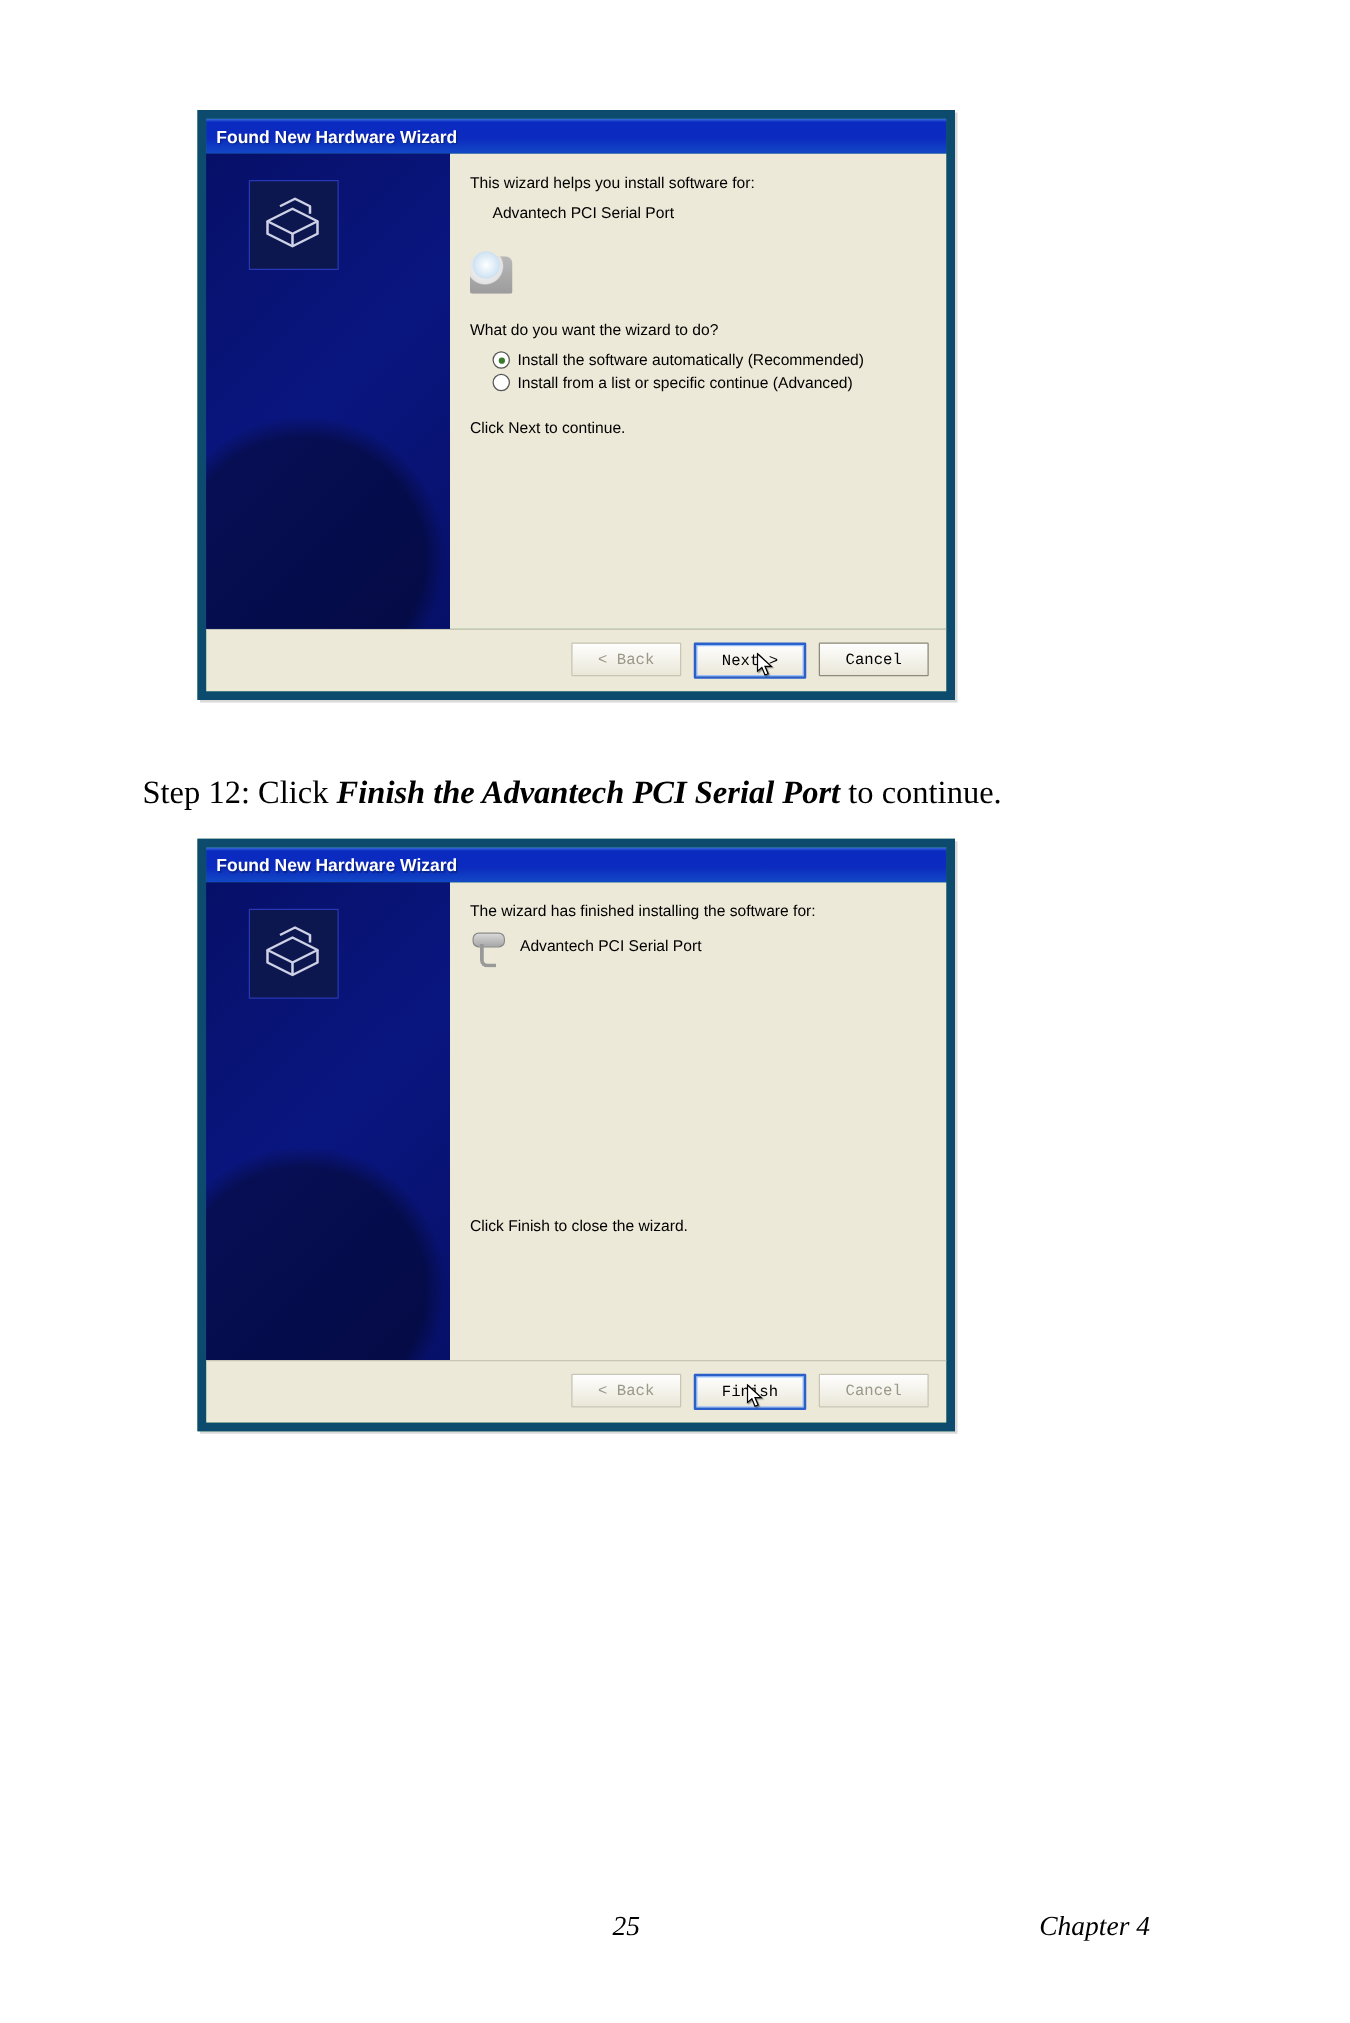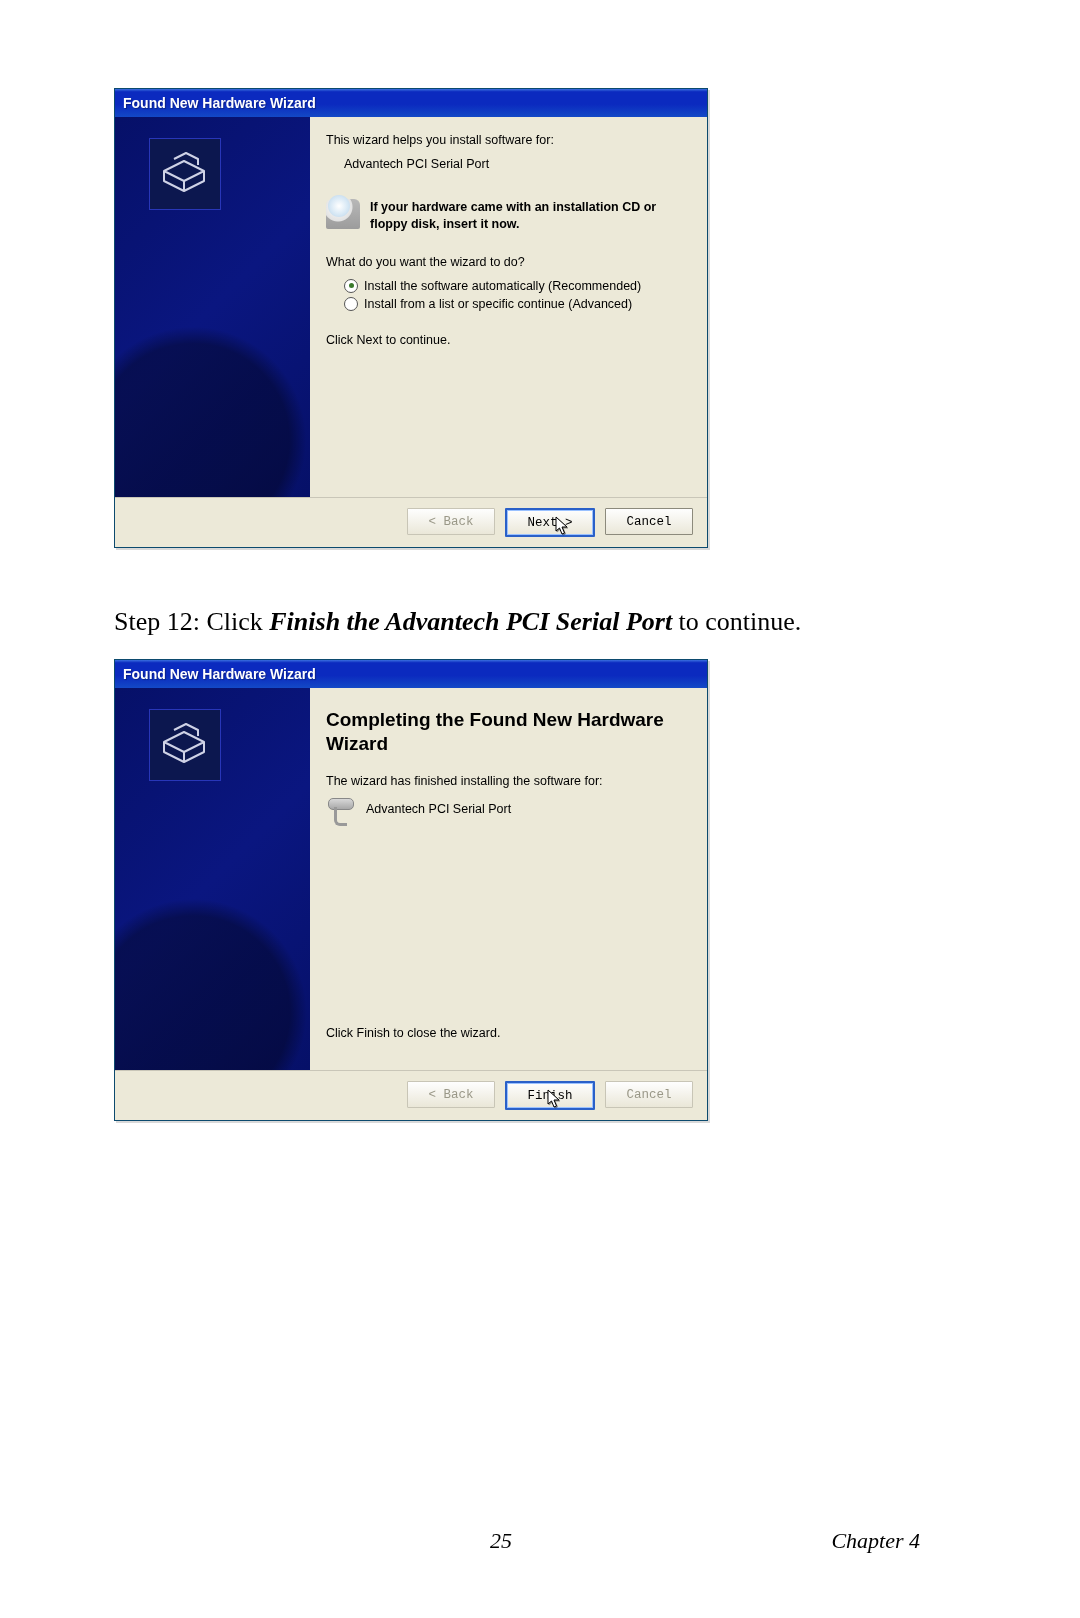"Found New Hardware Wizard" .dialog { border: 1px solid #0c4a6e -> 7px solid #0c4a6e; margin-left: none -> 44px }
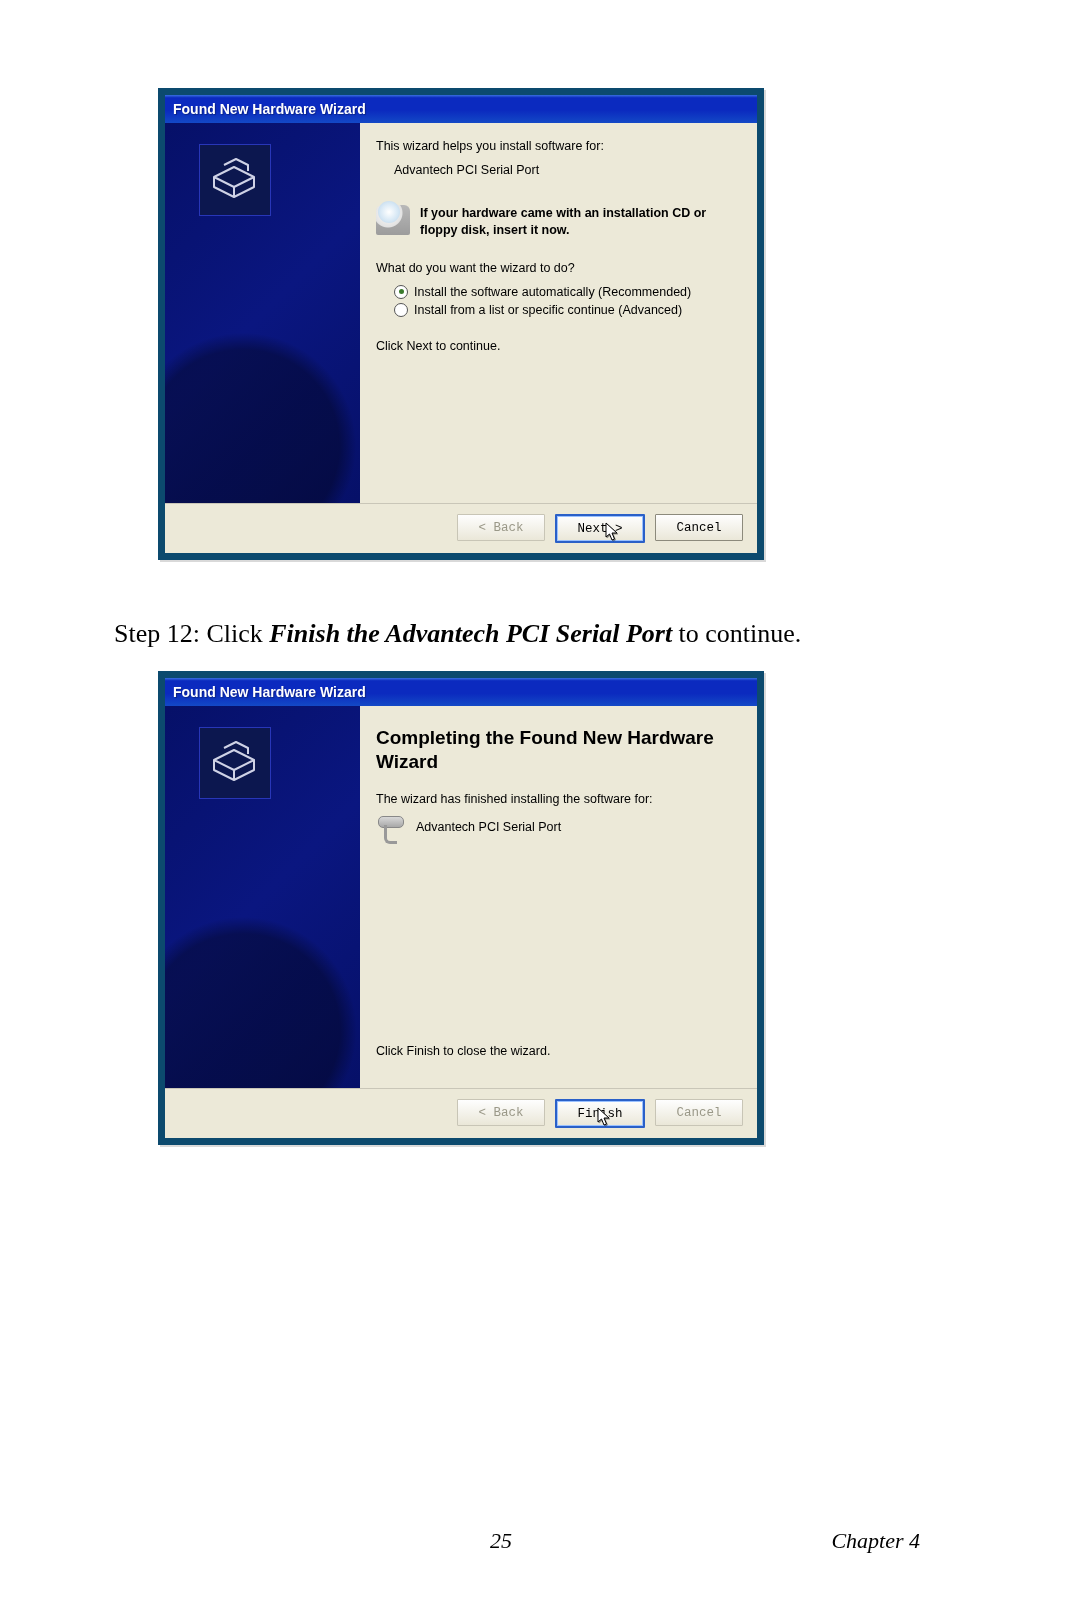"If your hardware came with" div.cd-text { html: <div>If your hardware came with an installation CD or floppy disk, insert it now.</div> -> none }
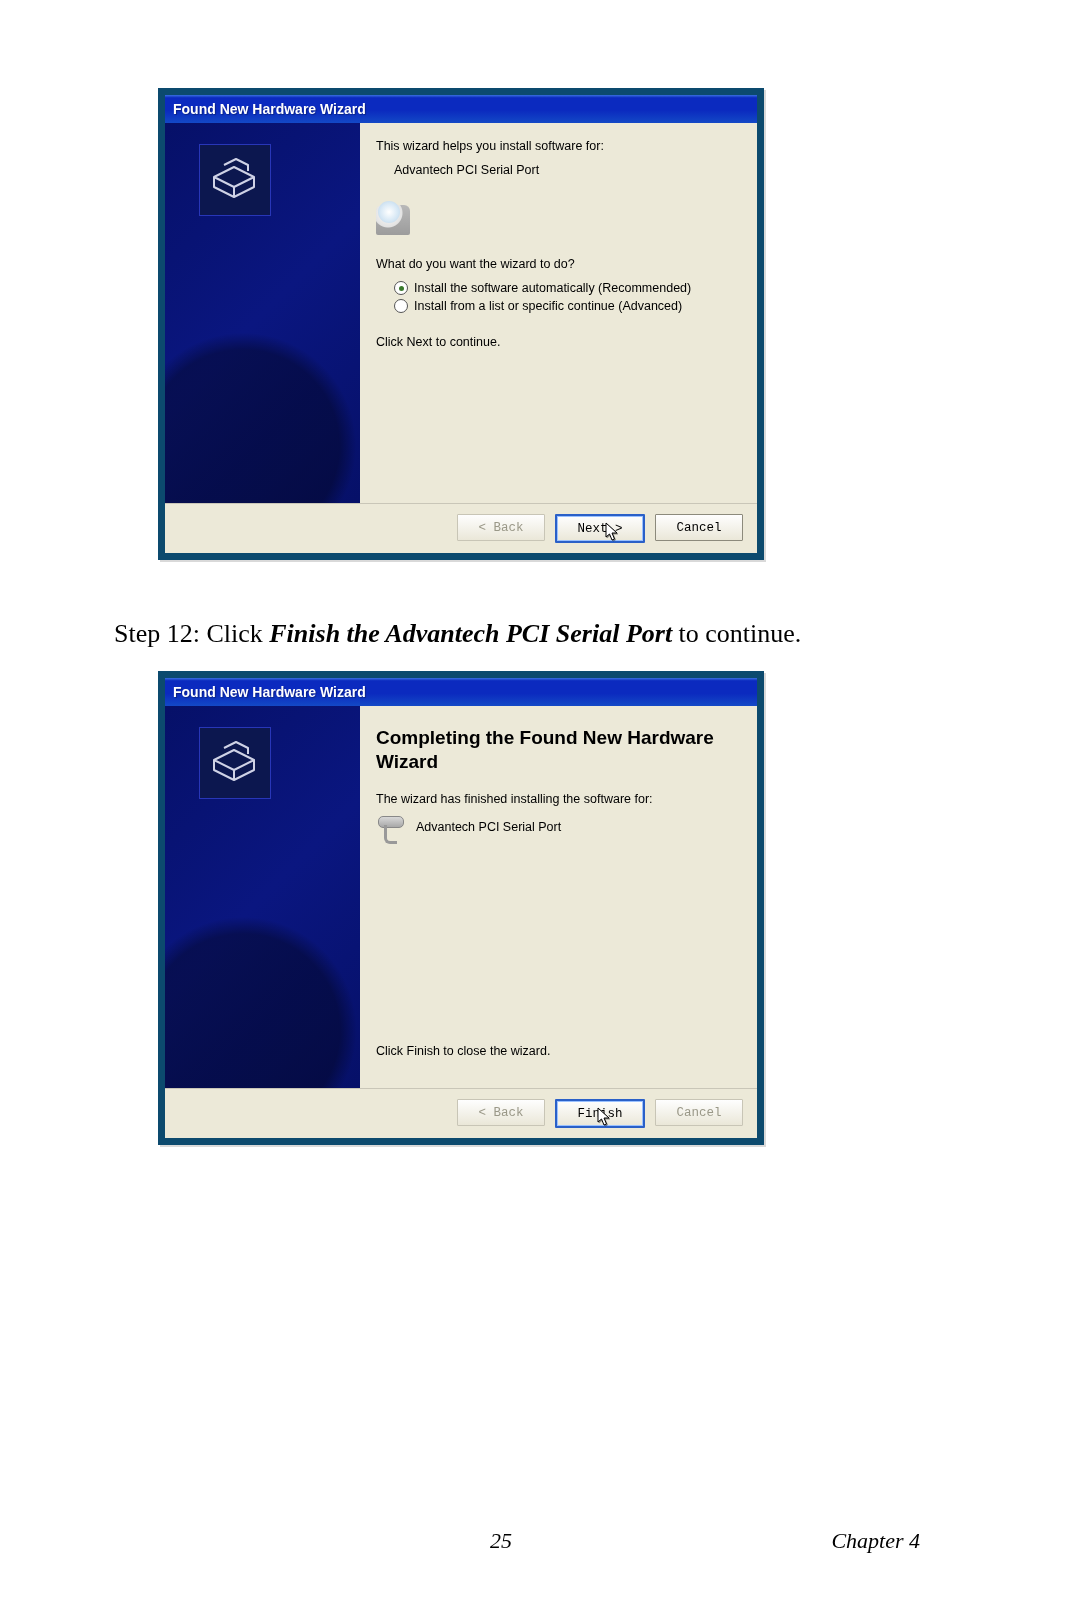"Completing the Found New Hardware" div.wiz-title { html: <div>Completing the Found New Hardware Wizard</div> -> none }
